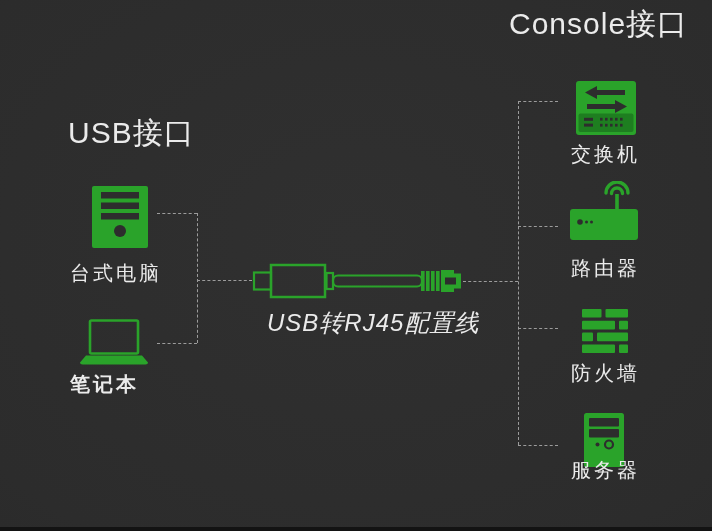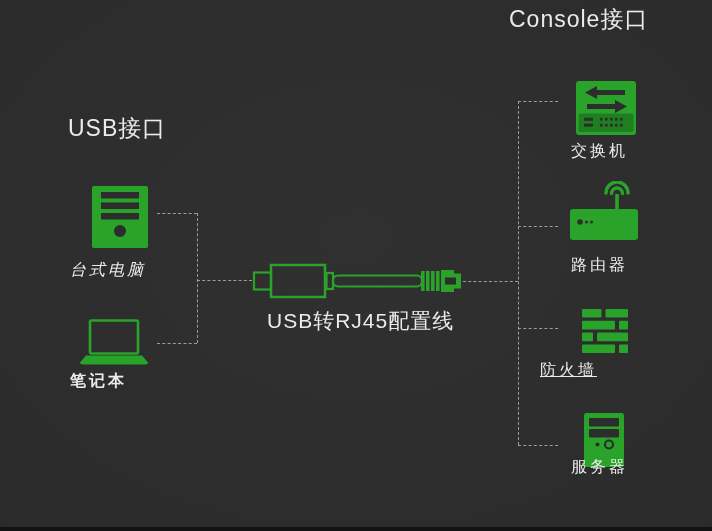"Console接口" .title { font-size: 23px -> 30px }
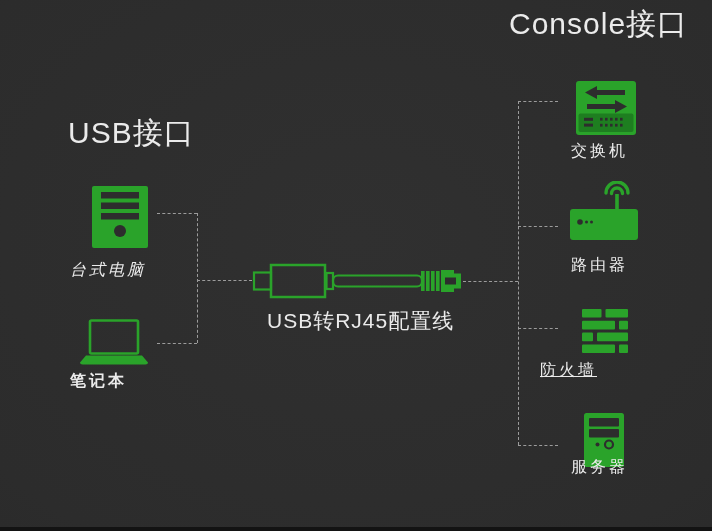"交换机" .label { font-size: 16px -> 20px }
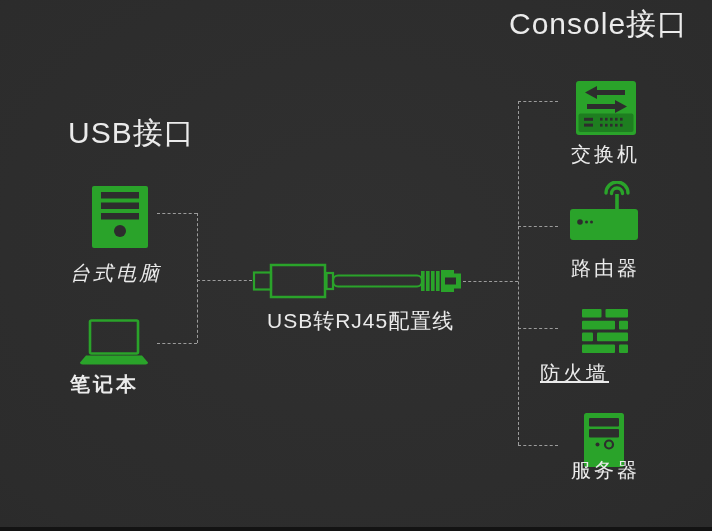"台式电脑" div.label { font-style: italic -> none }
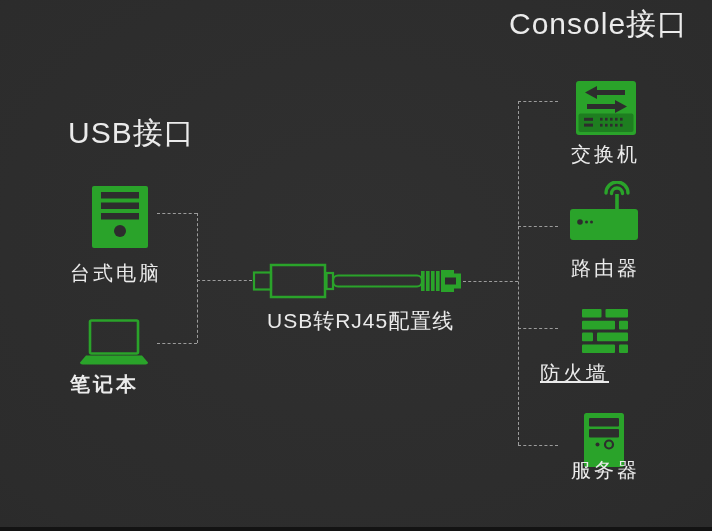"USB转RJ45配置线" .cable-label { font-size: 21px -> 24px; font-style: none -> italic }
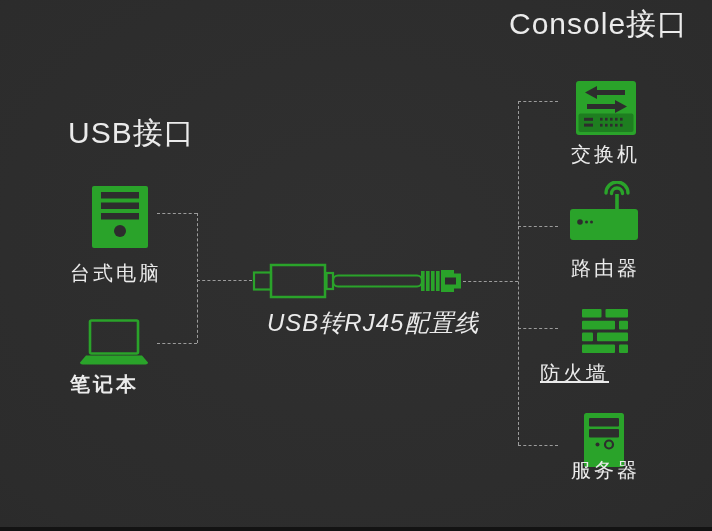"防火墙" div.label { left: 540px -> 571px; text-decoration: underline -> none }
